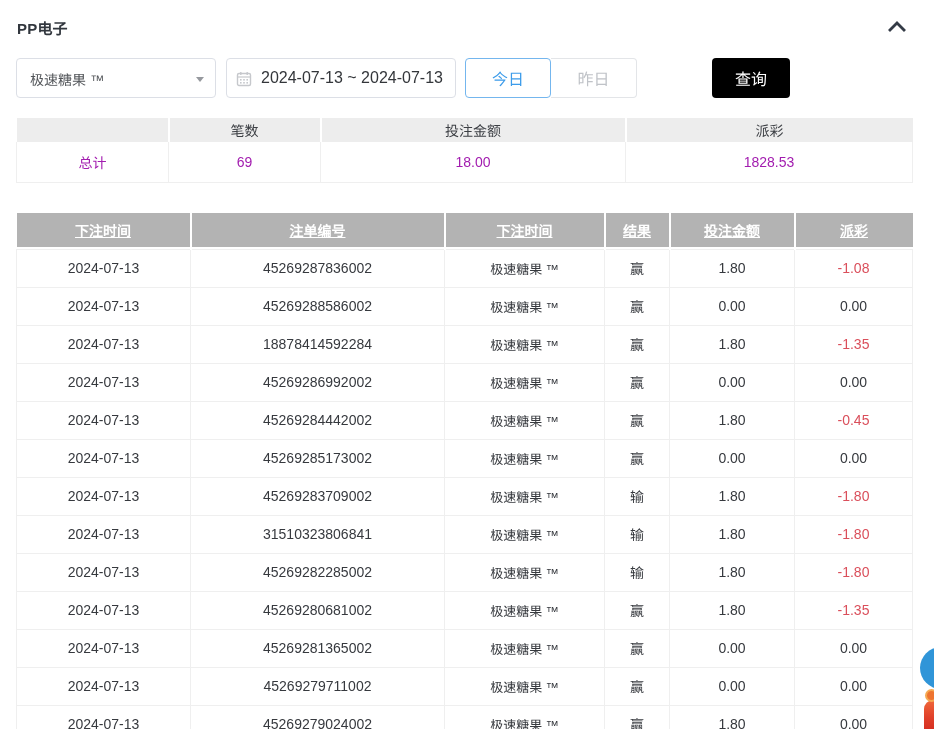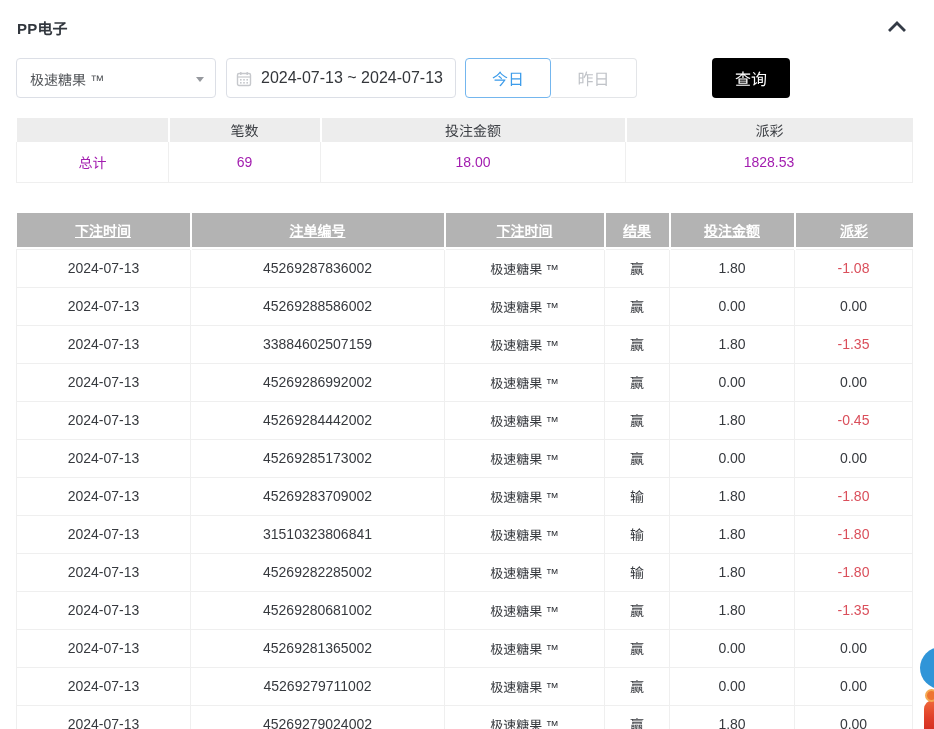"33884602507159" td { text: 33884602507159 -> 18878414592284 }
